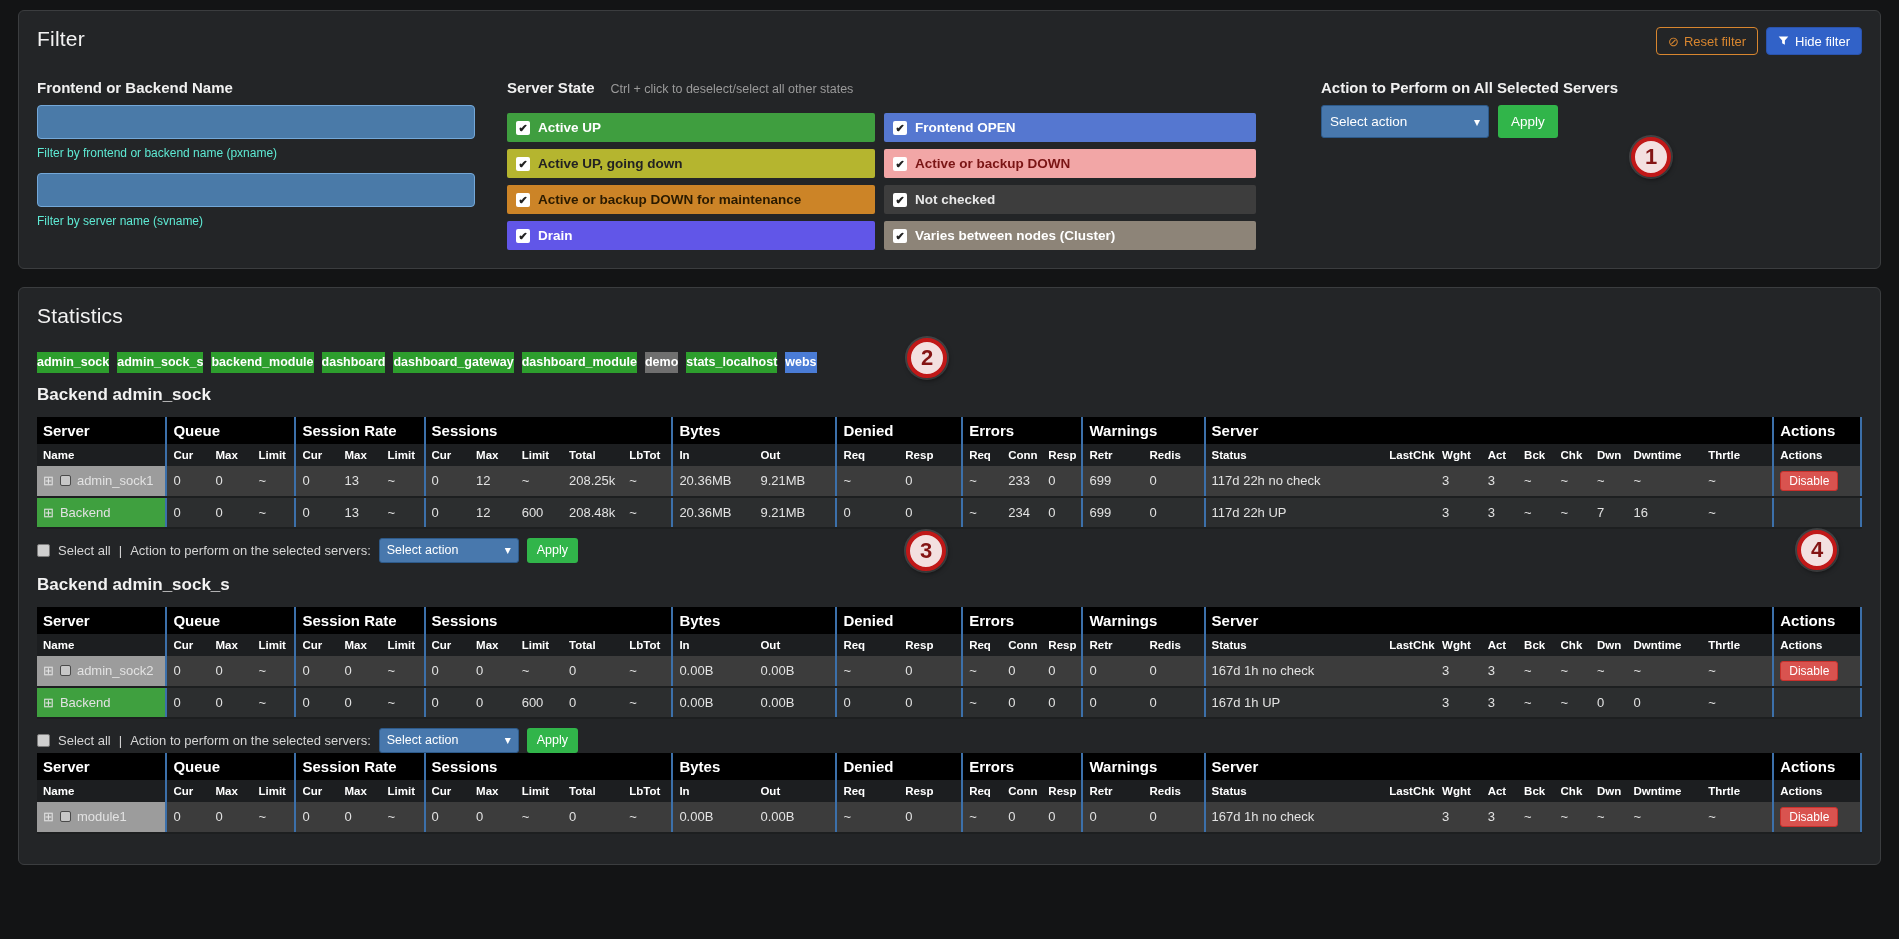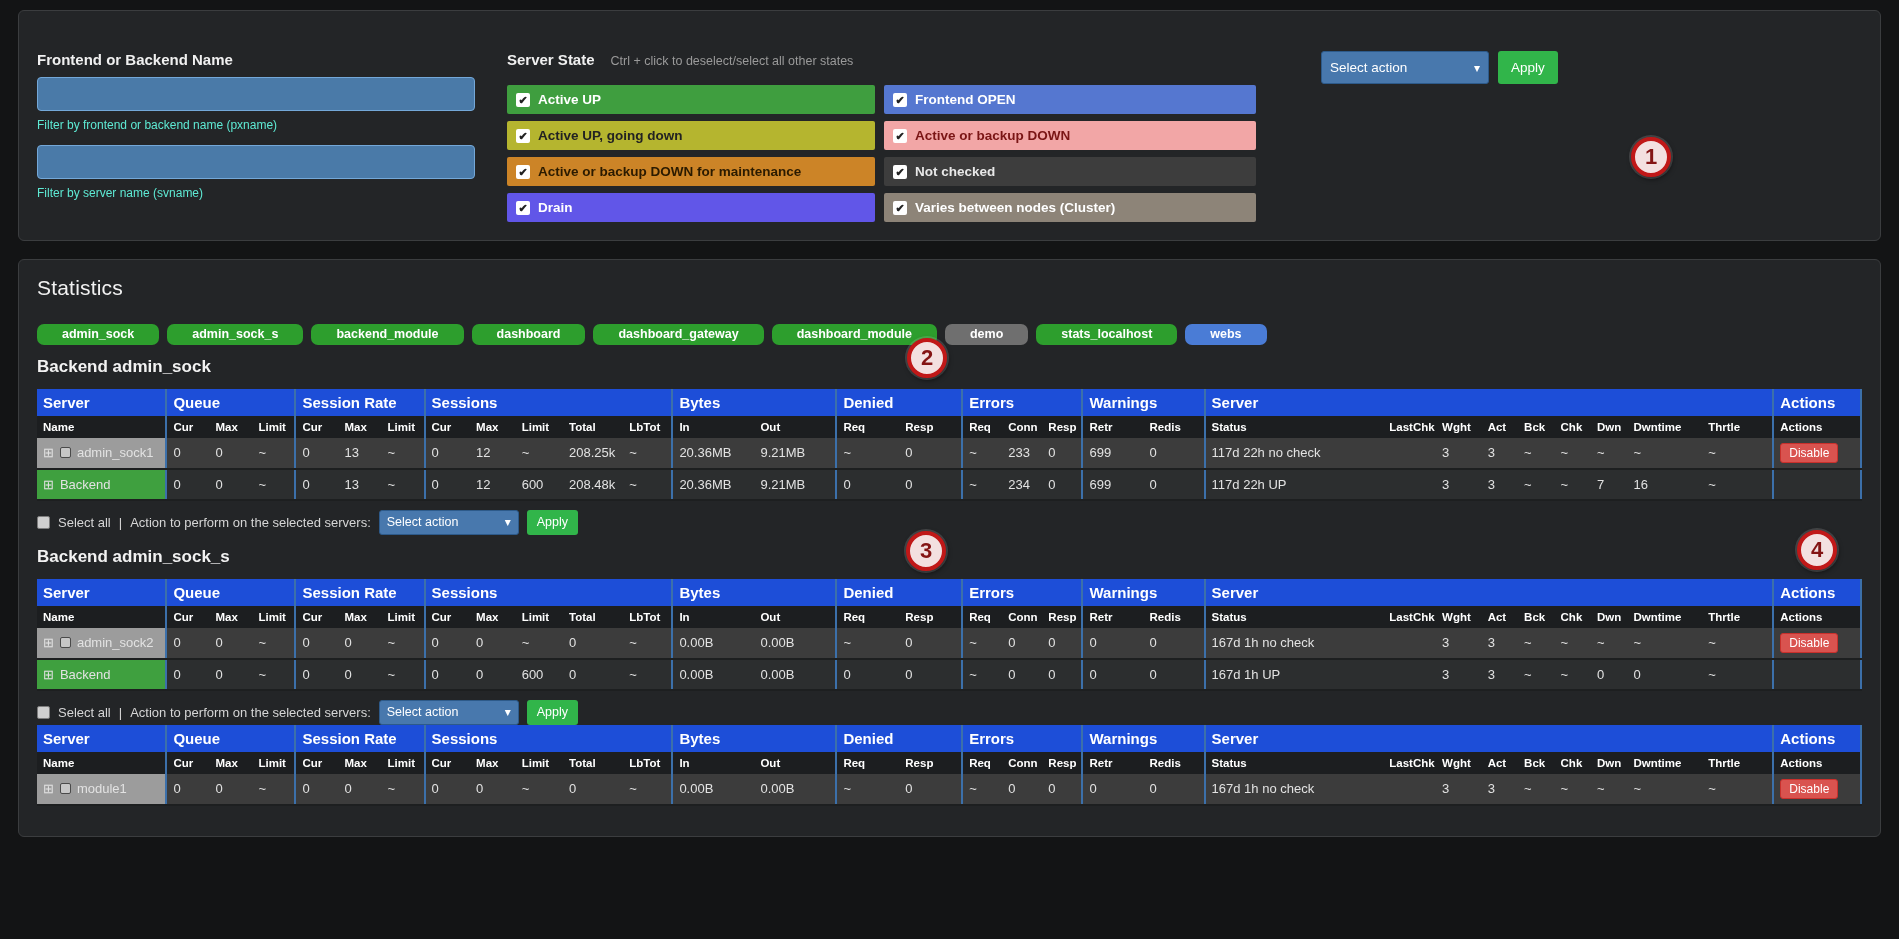"Filter" div.panel-head { html: none -> <div> <div>Filter</div> <div> <button> <span>⊘</span> <span>Reset filter</span> </button> <button> <span> <svg> <path></path> </svg> </span> <span>Hide filter</span> </button> </div> </div> }
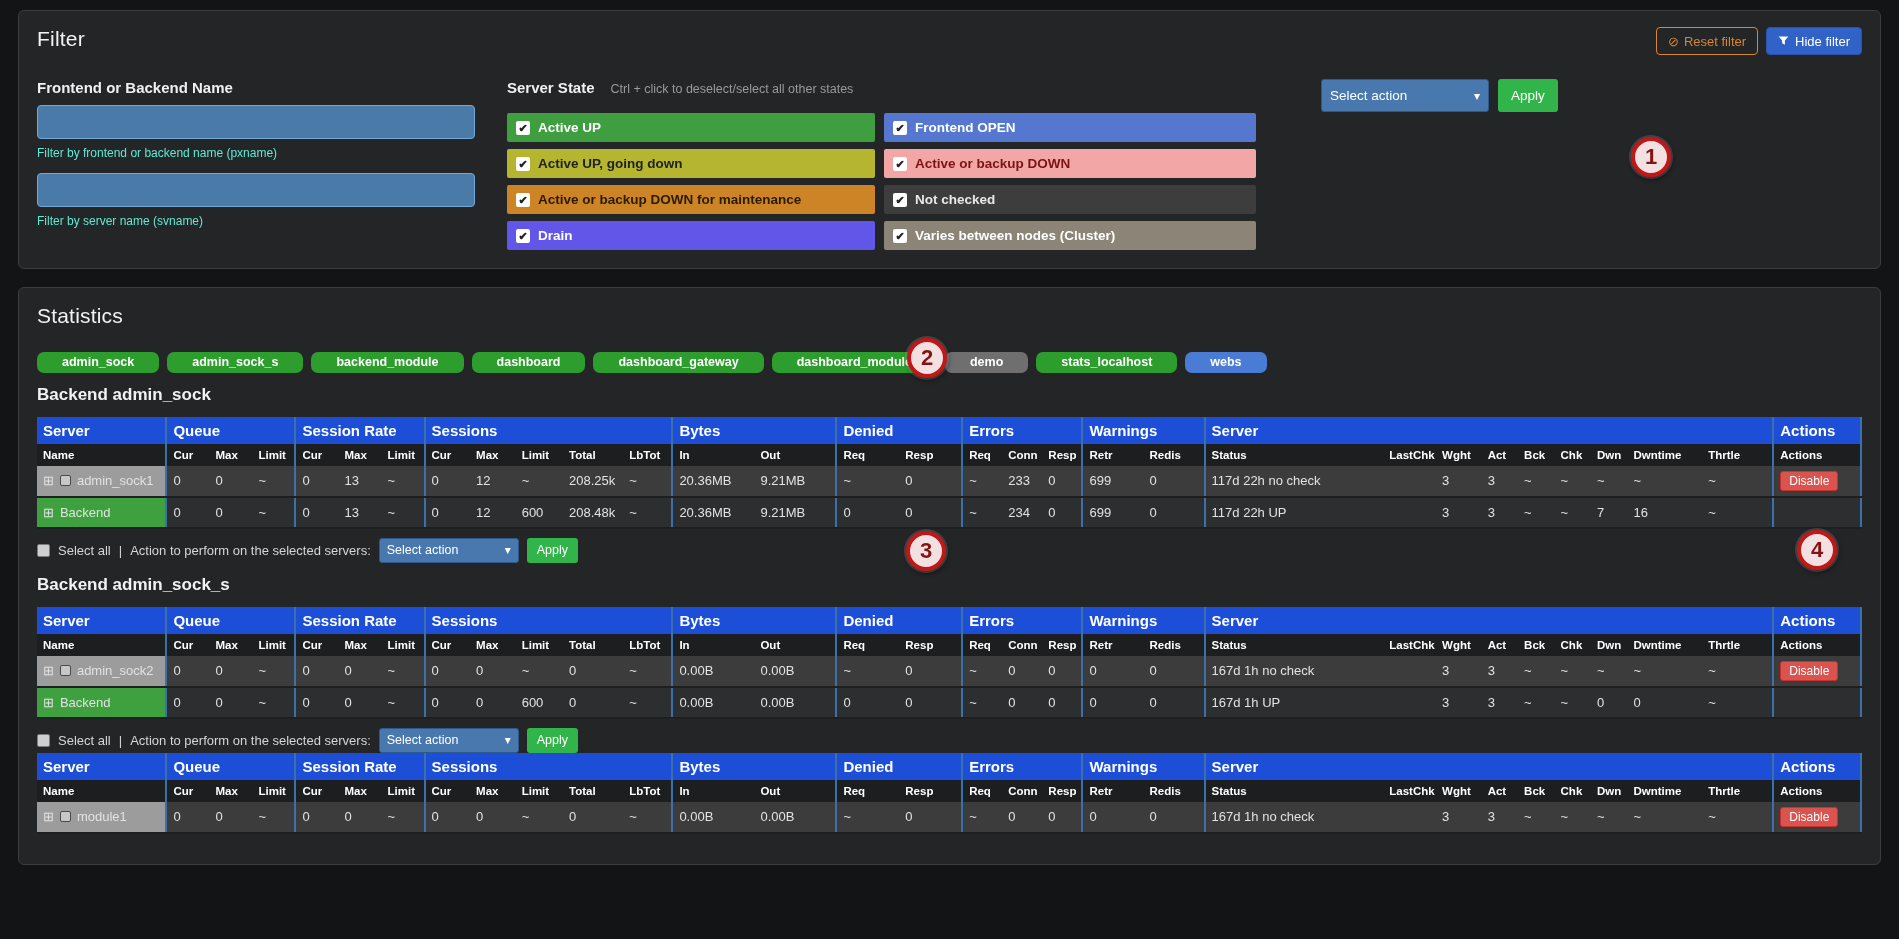"Action to Perform on All" div.flabel { html: none -> <div>Action to Perform on All Selected Servers</div> }
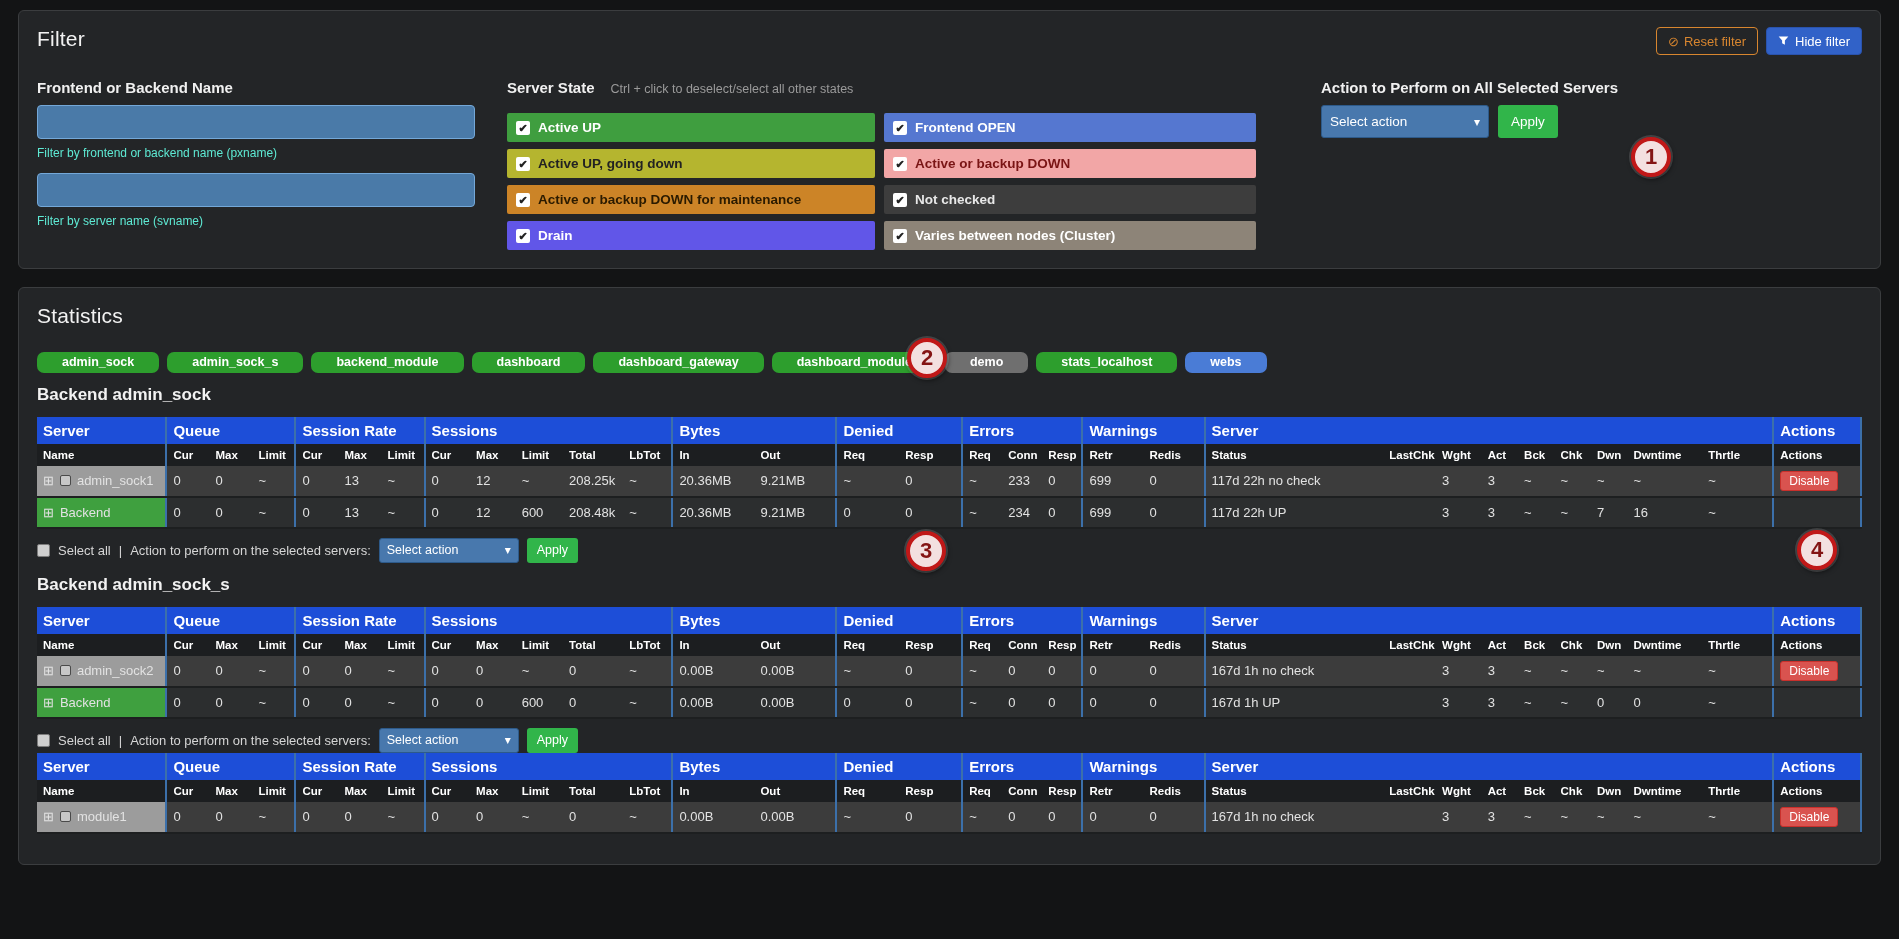"admin_sock" .badge { border-radius: 7px -> 0; padding: 4px 25px -> 4px 0 }
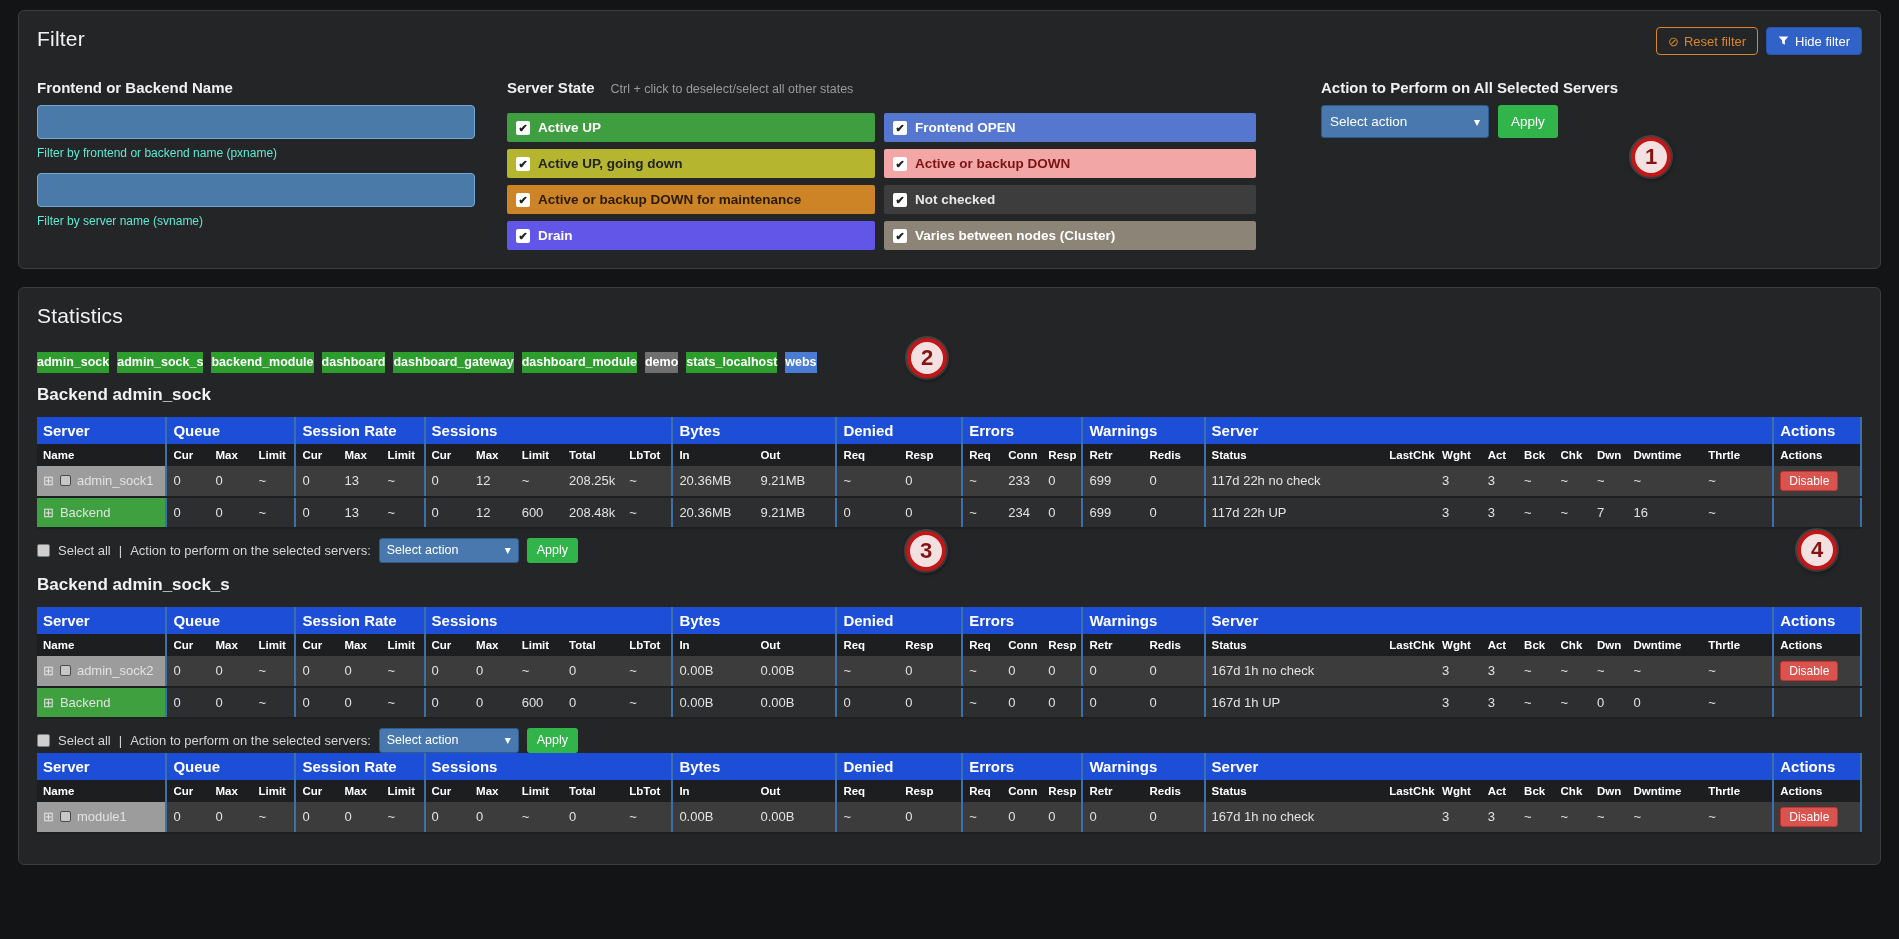"Server" .th-group { background: #1d4ed8 -> #000000 }
